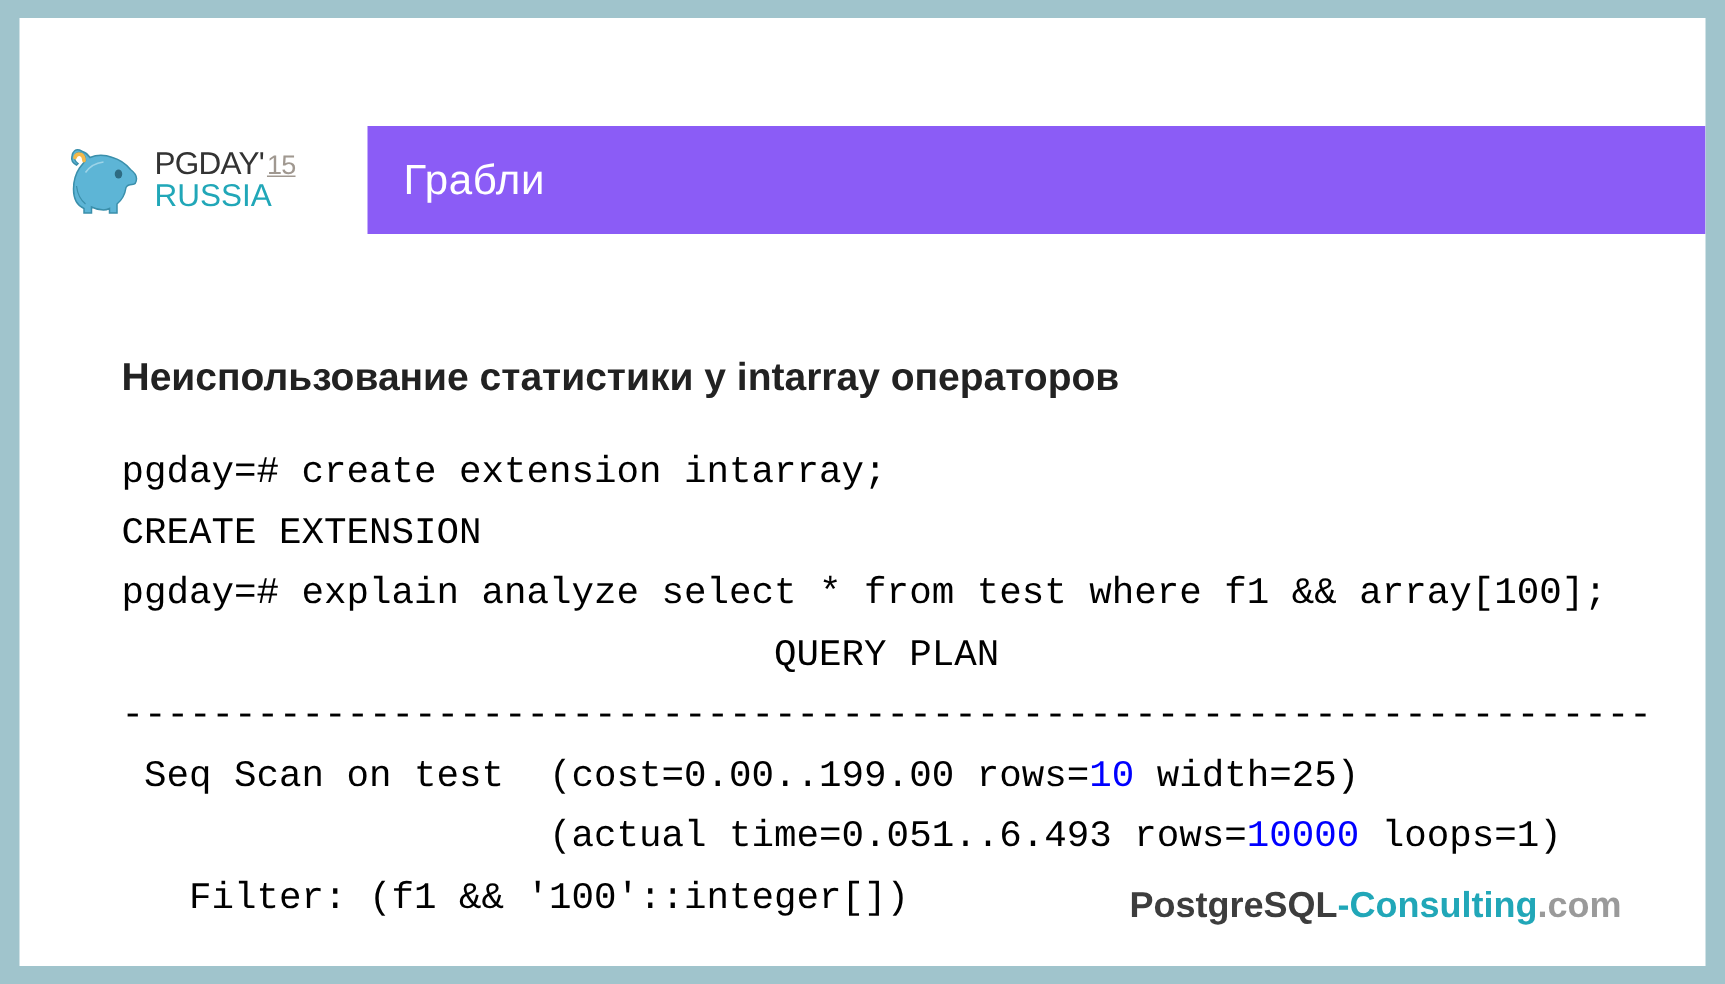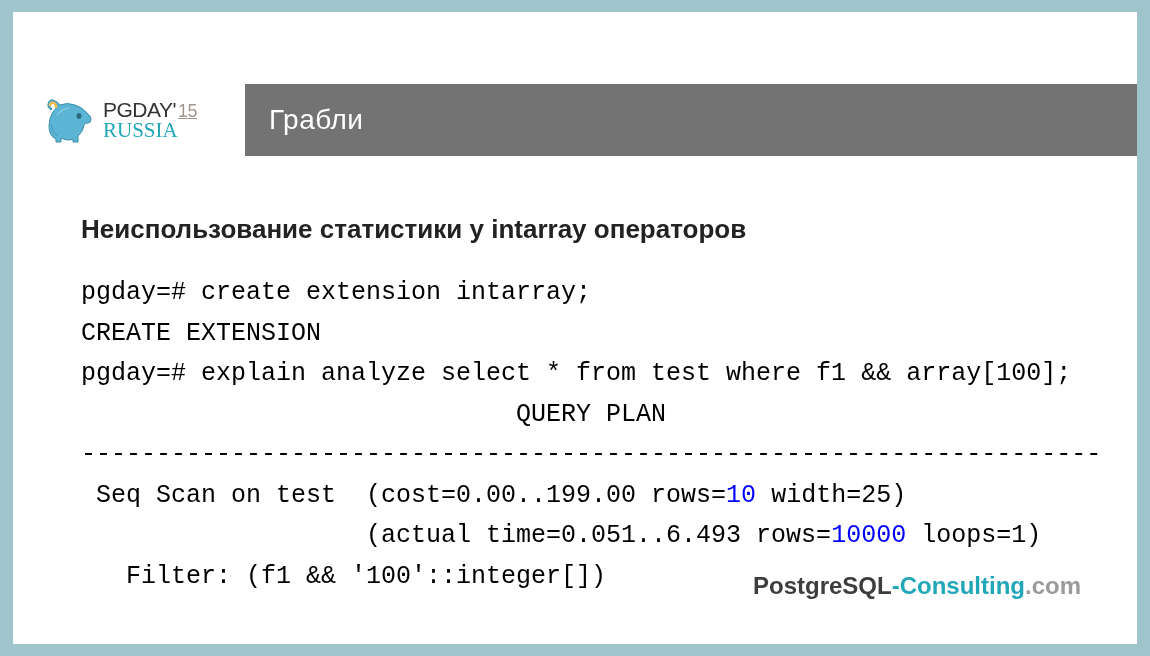"RUSSIA" .logo-bottom { font-family: Liberation Serif, serif -> none }
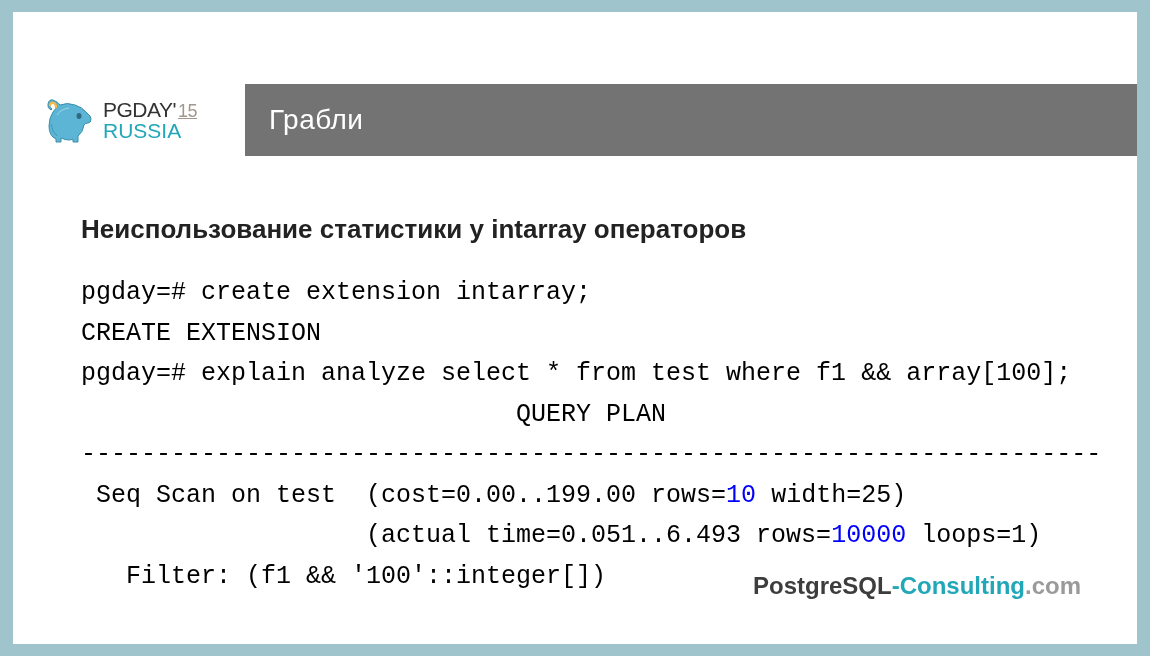"Грабли" .title-bar { background: #737373 -> #8b5cf6 }
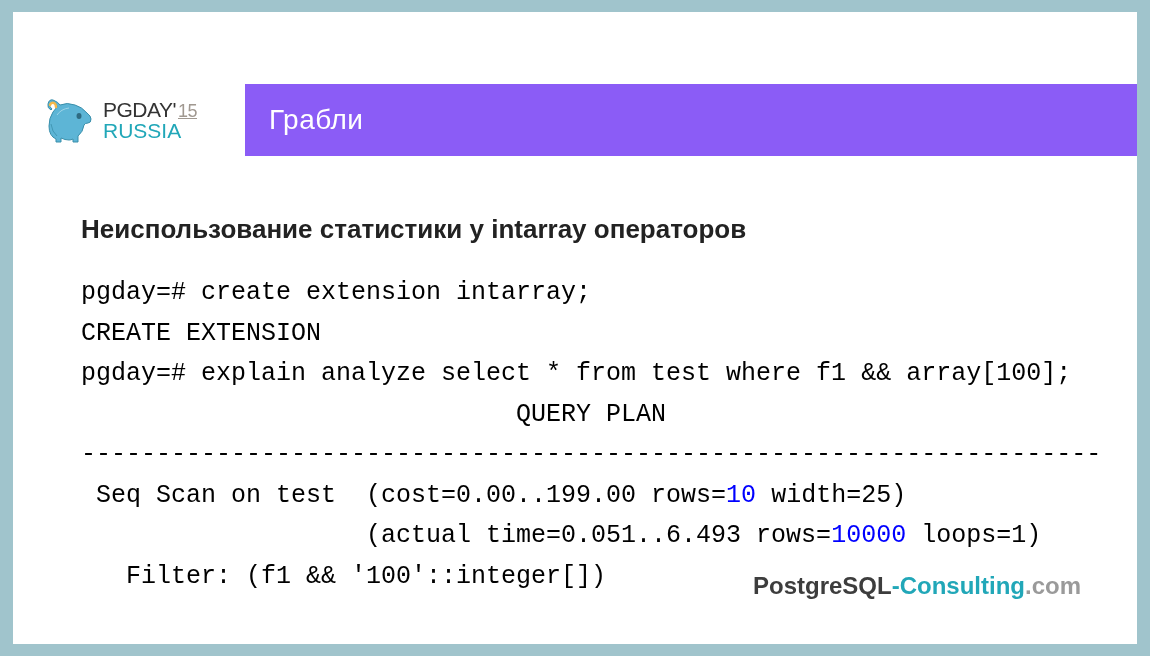"Неиспользование статистики у intarray" .content { padding: 58px 68px 0 68px -> 80px 68px 0 68px }
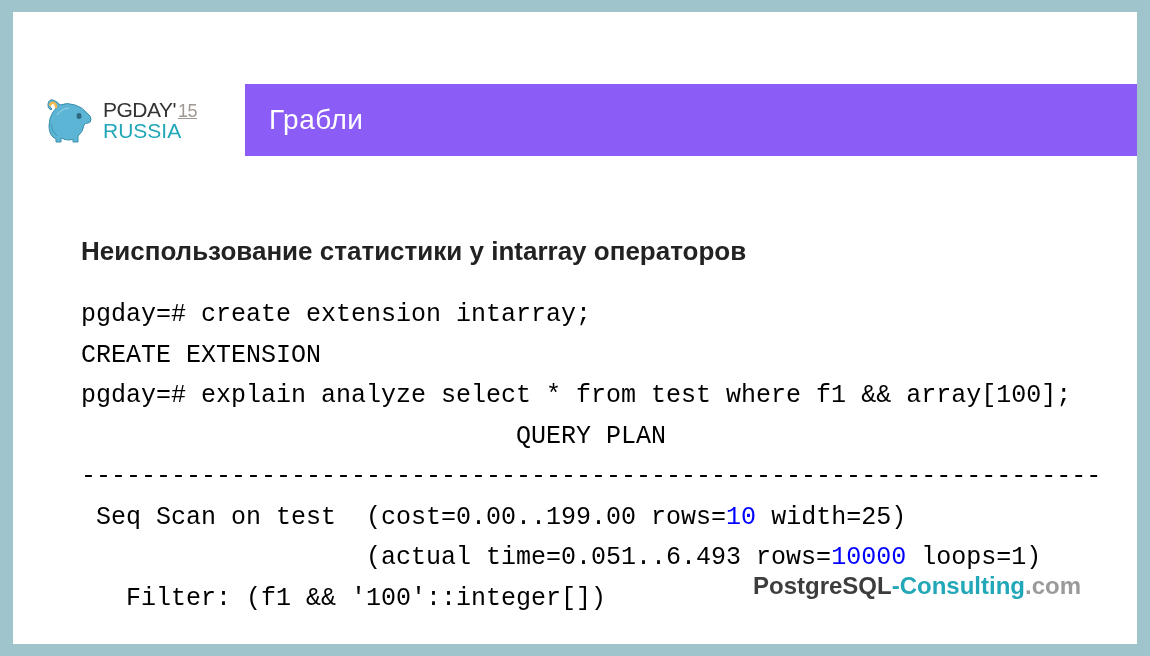"PostgreSQL-Consulting.com" .footer-brand { bottom: 44px -> 26px }
